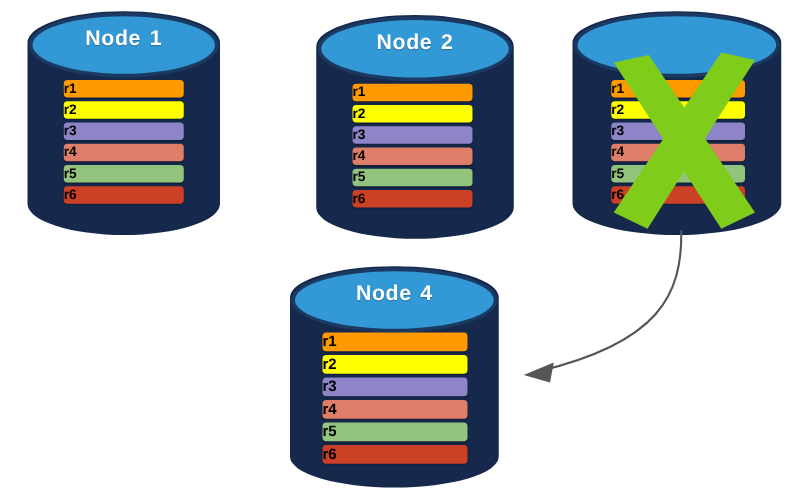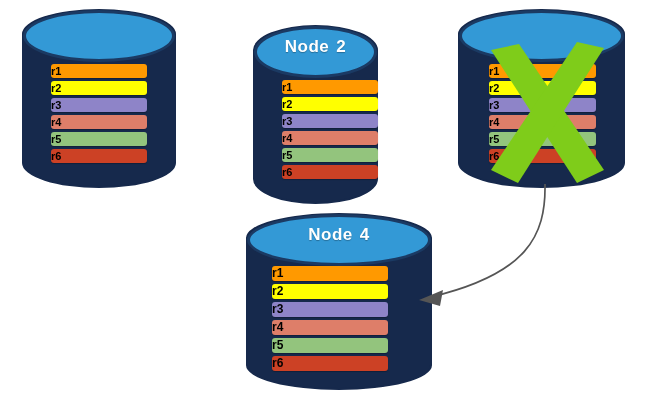"Node 1" div.title { html: none -> <div> <span>Node</span><span>1</span> </div> }
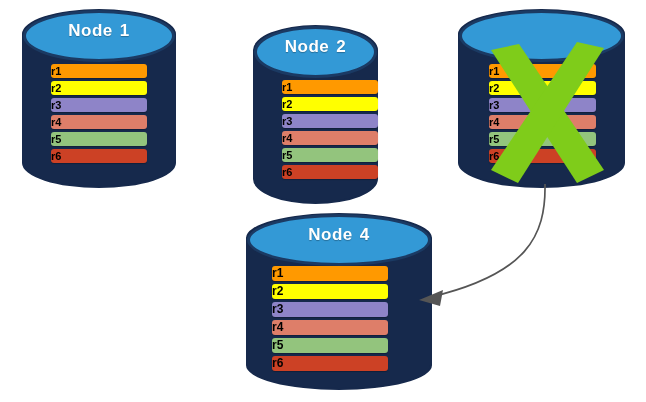"Node 2" div.node { top: 25px -> 12px; width: 125px -> 158px }
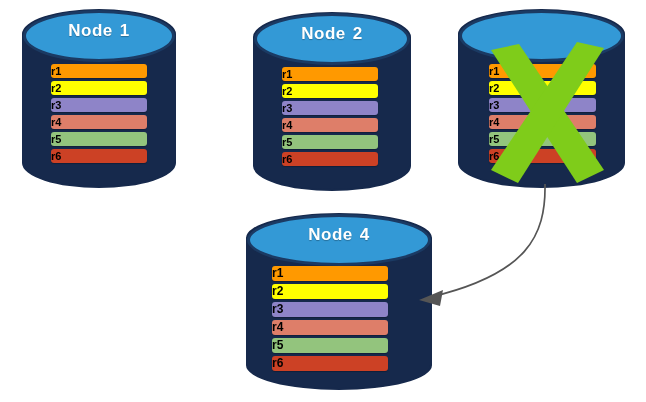"Node 4" div.node { left: 246px -> 232px; width: 186px -> 167px }
